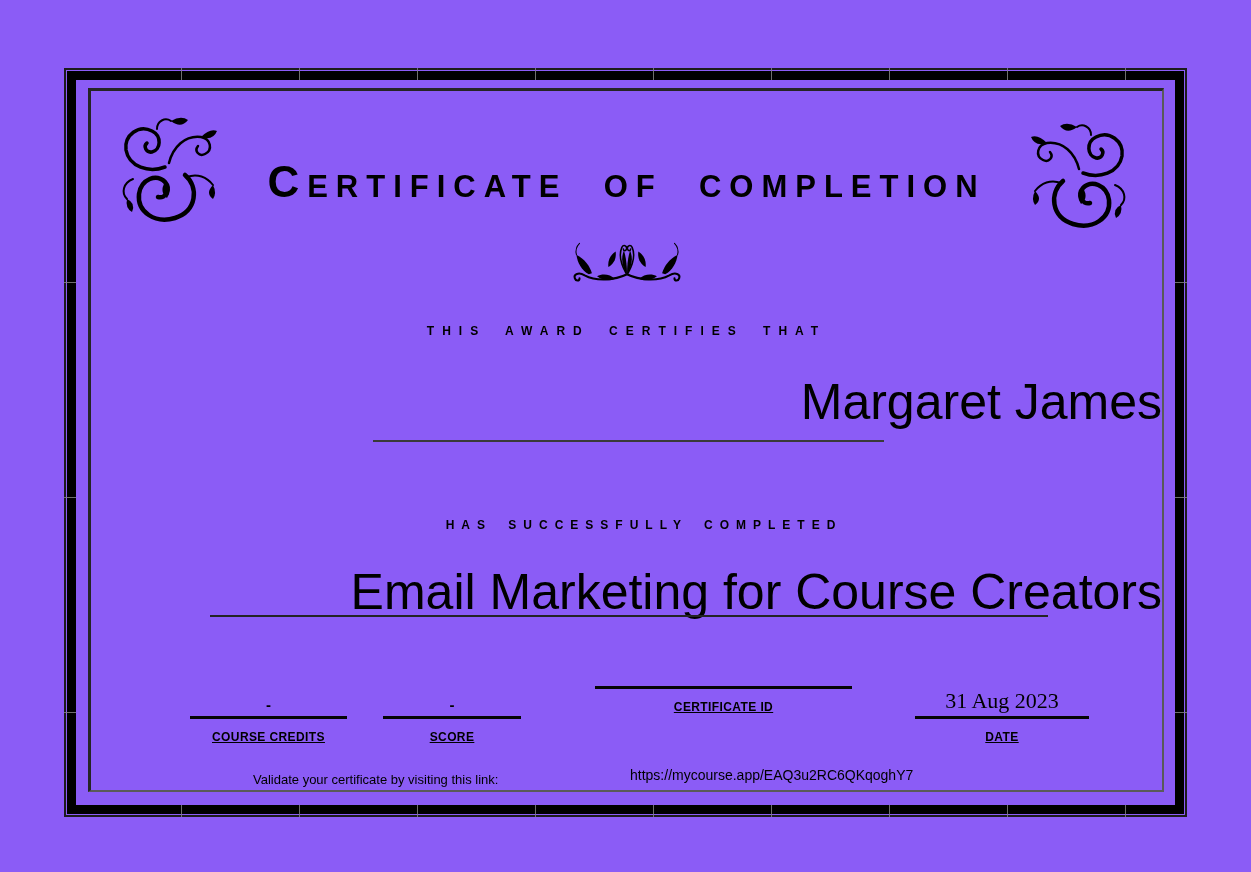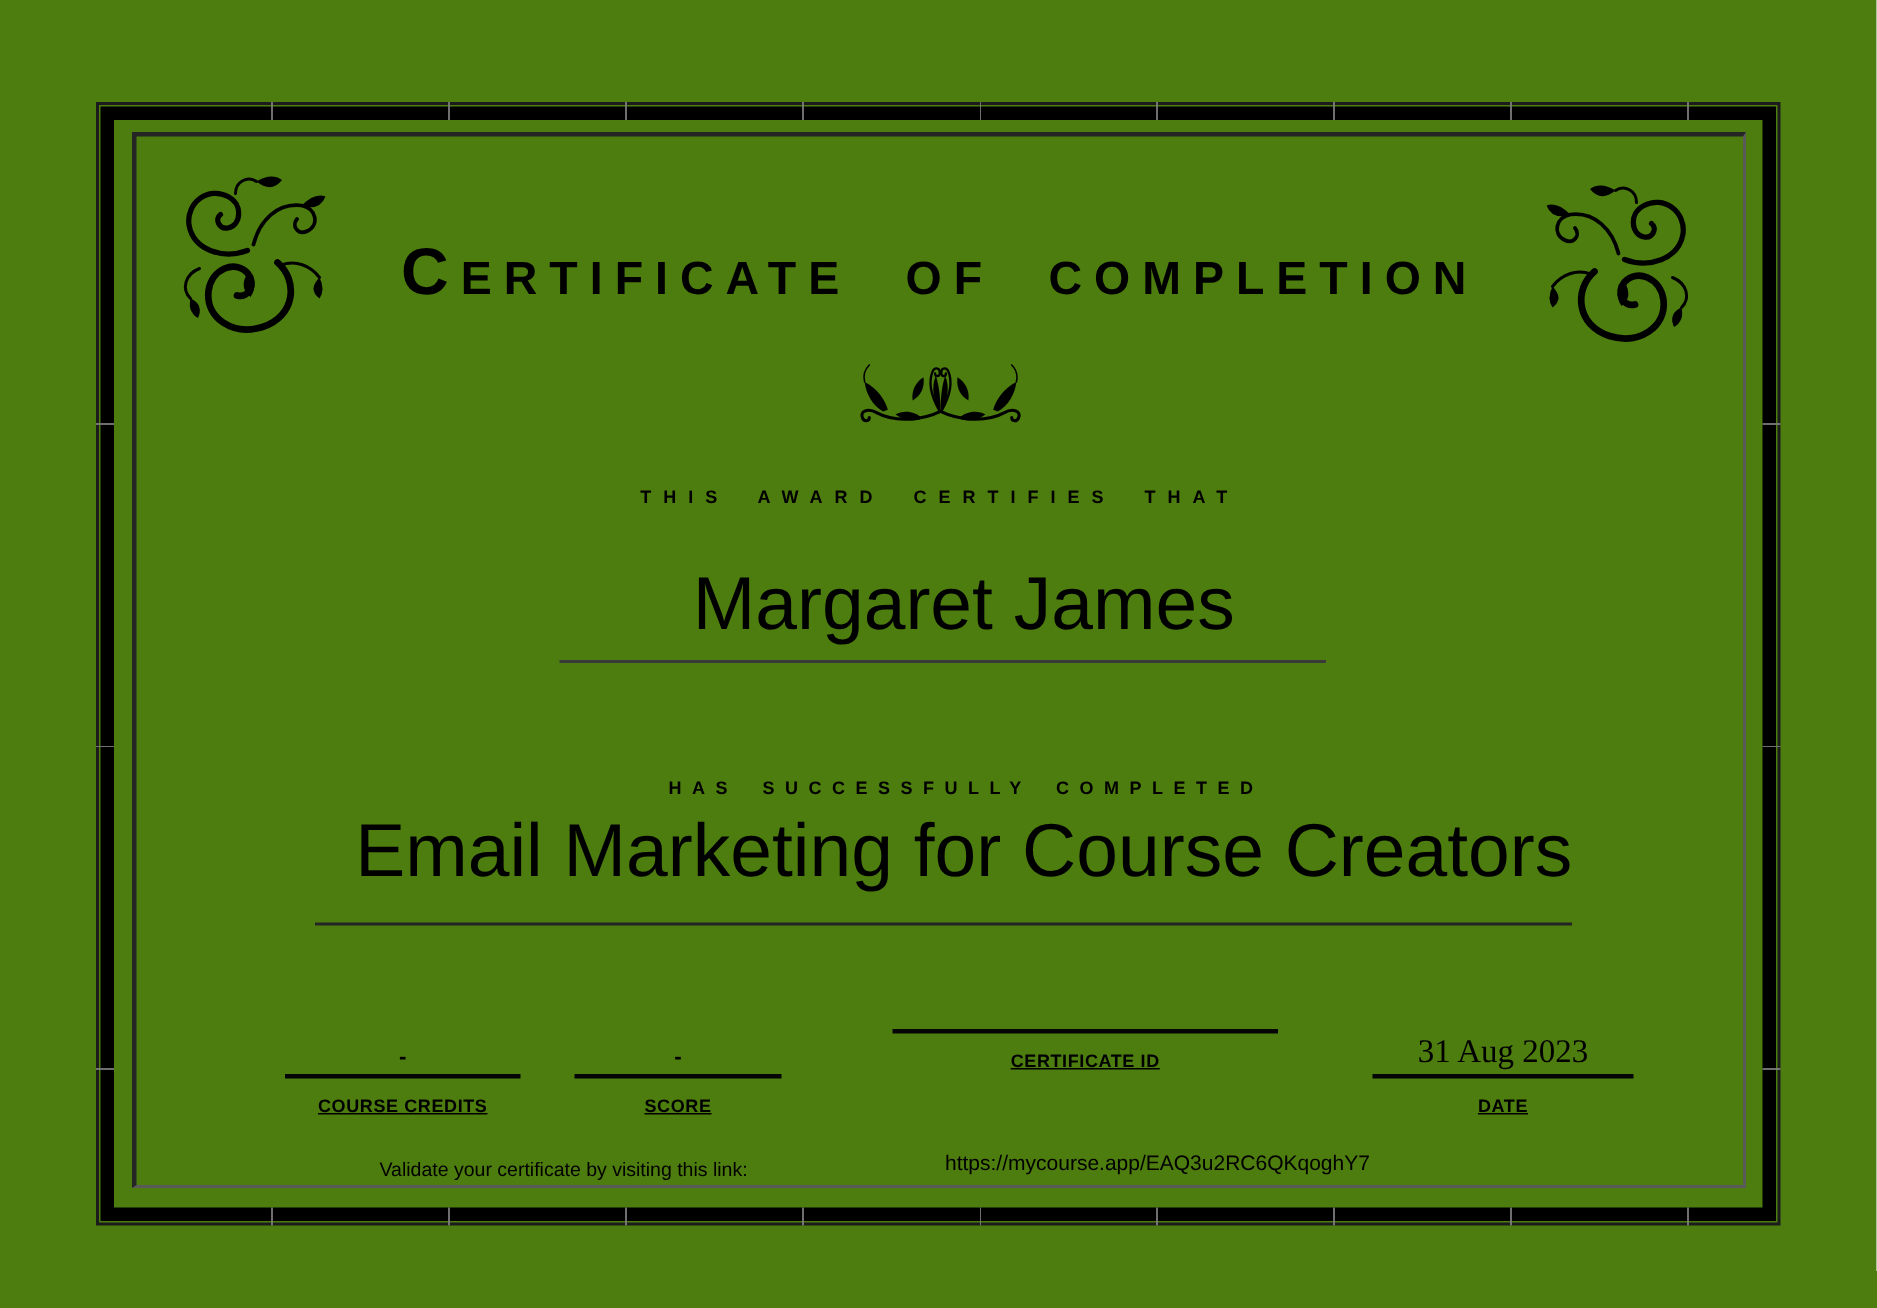"Certificate of completion" .page { background: #4d7c0f -> #8b5cf6 }
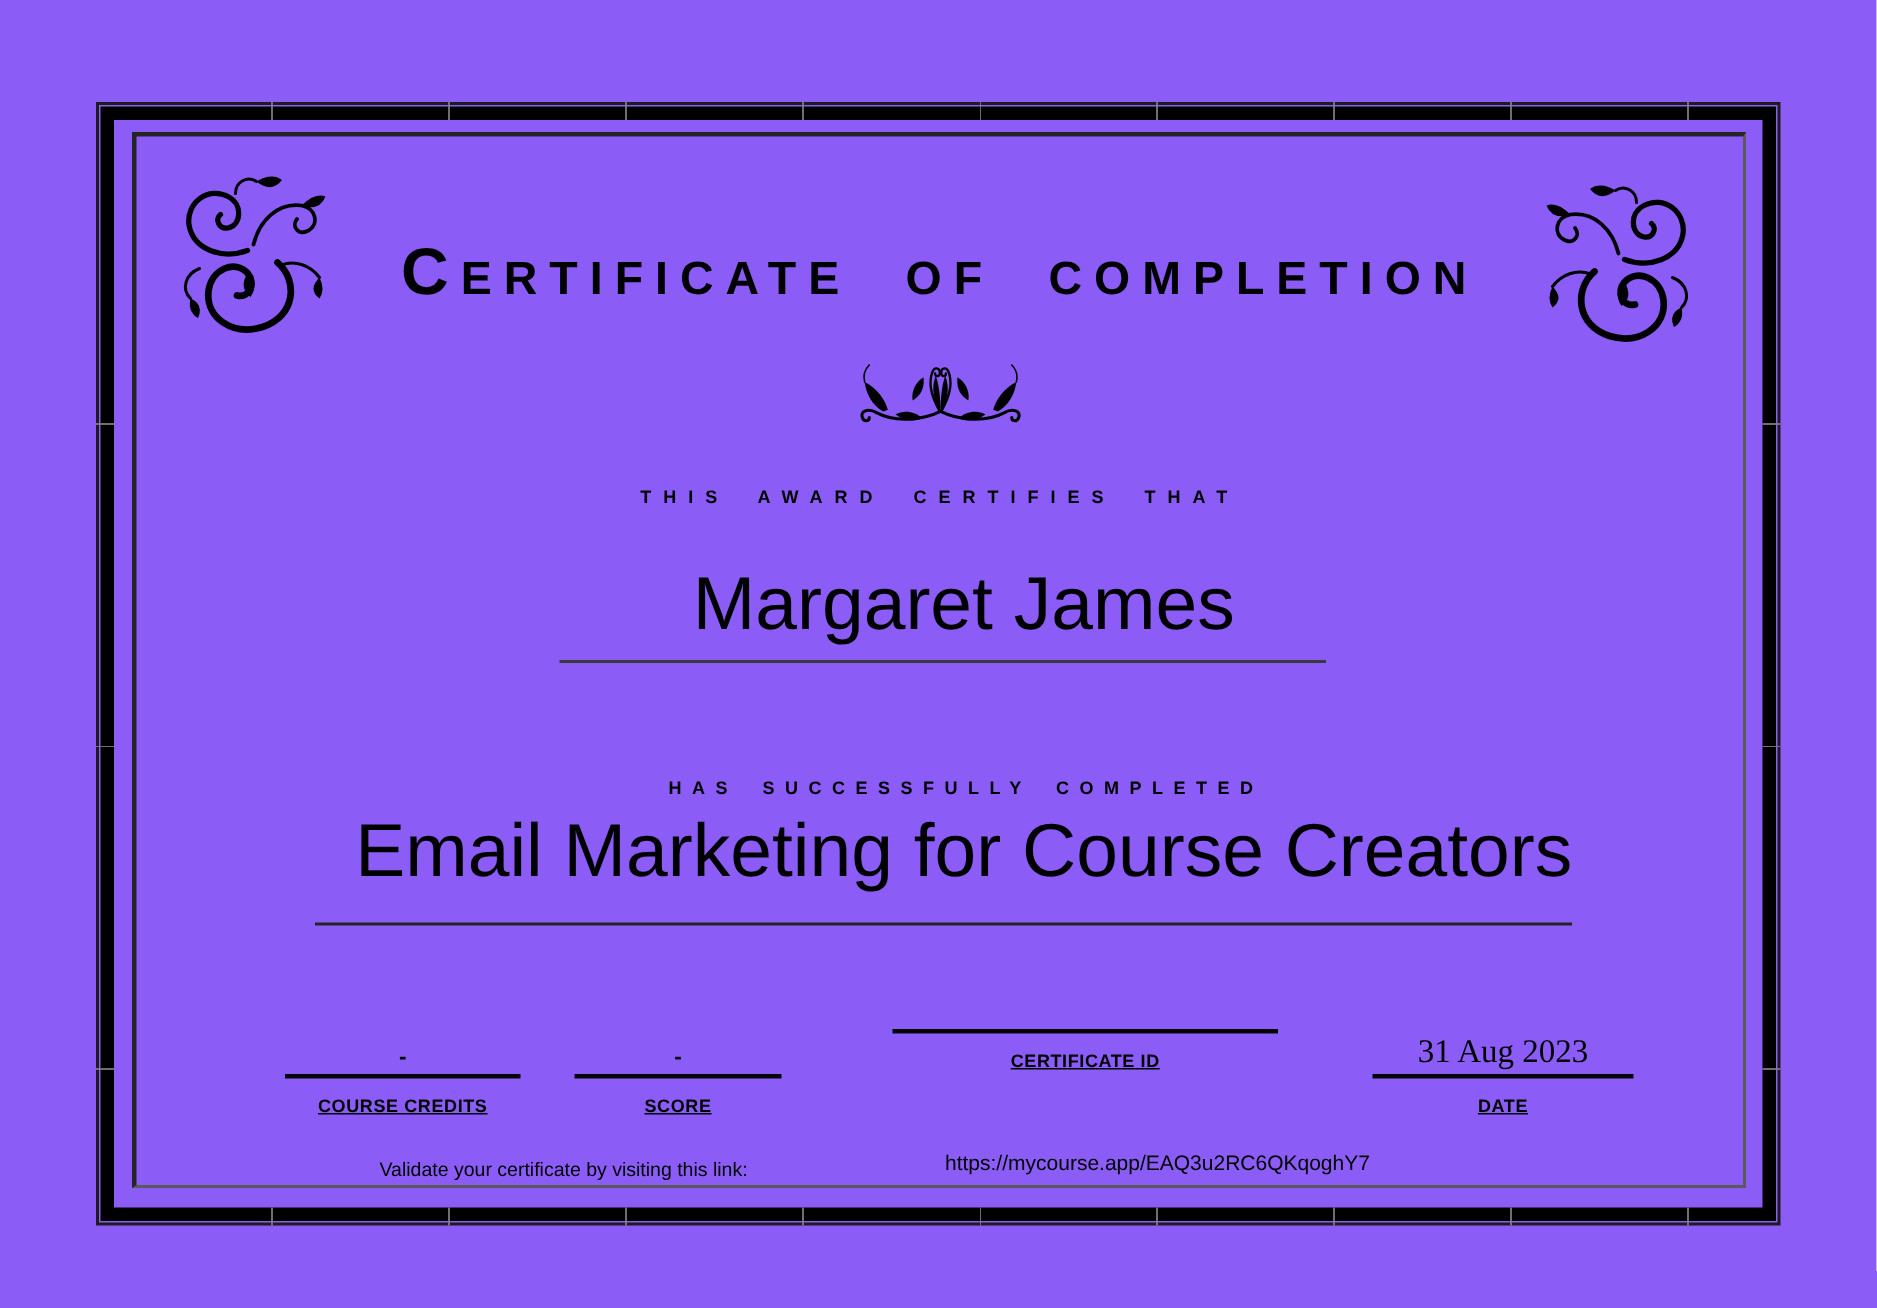"Margaret James" .big-line { text-align: center -> right }
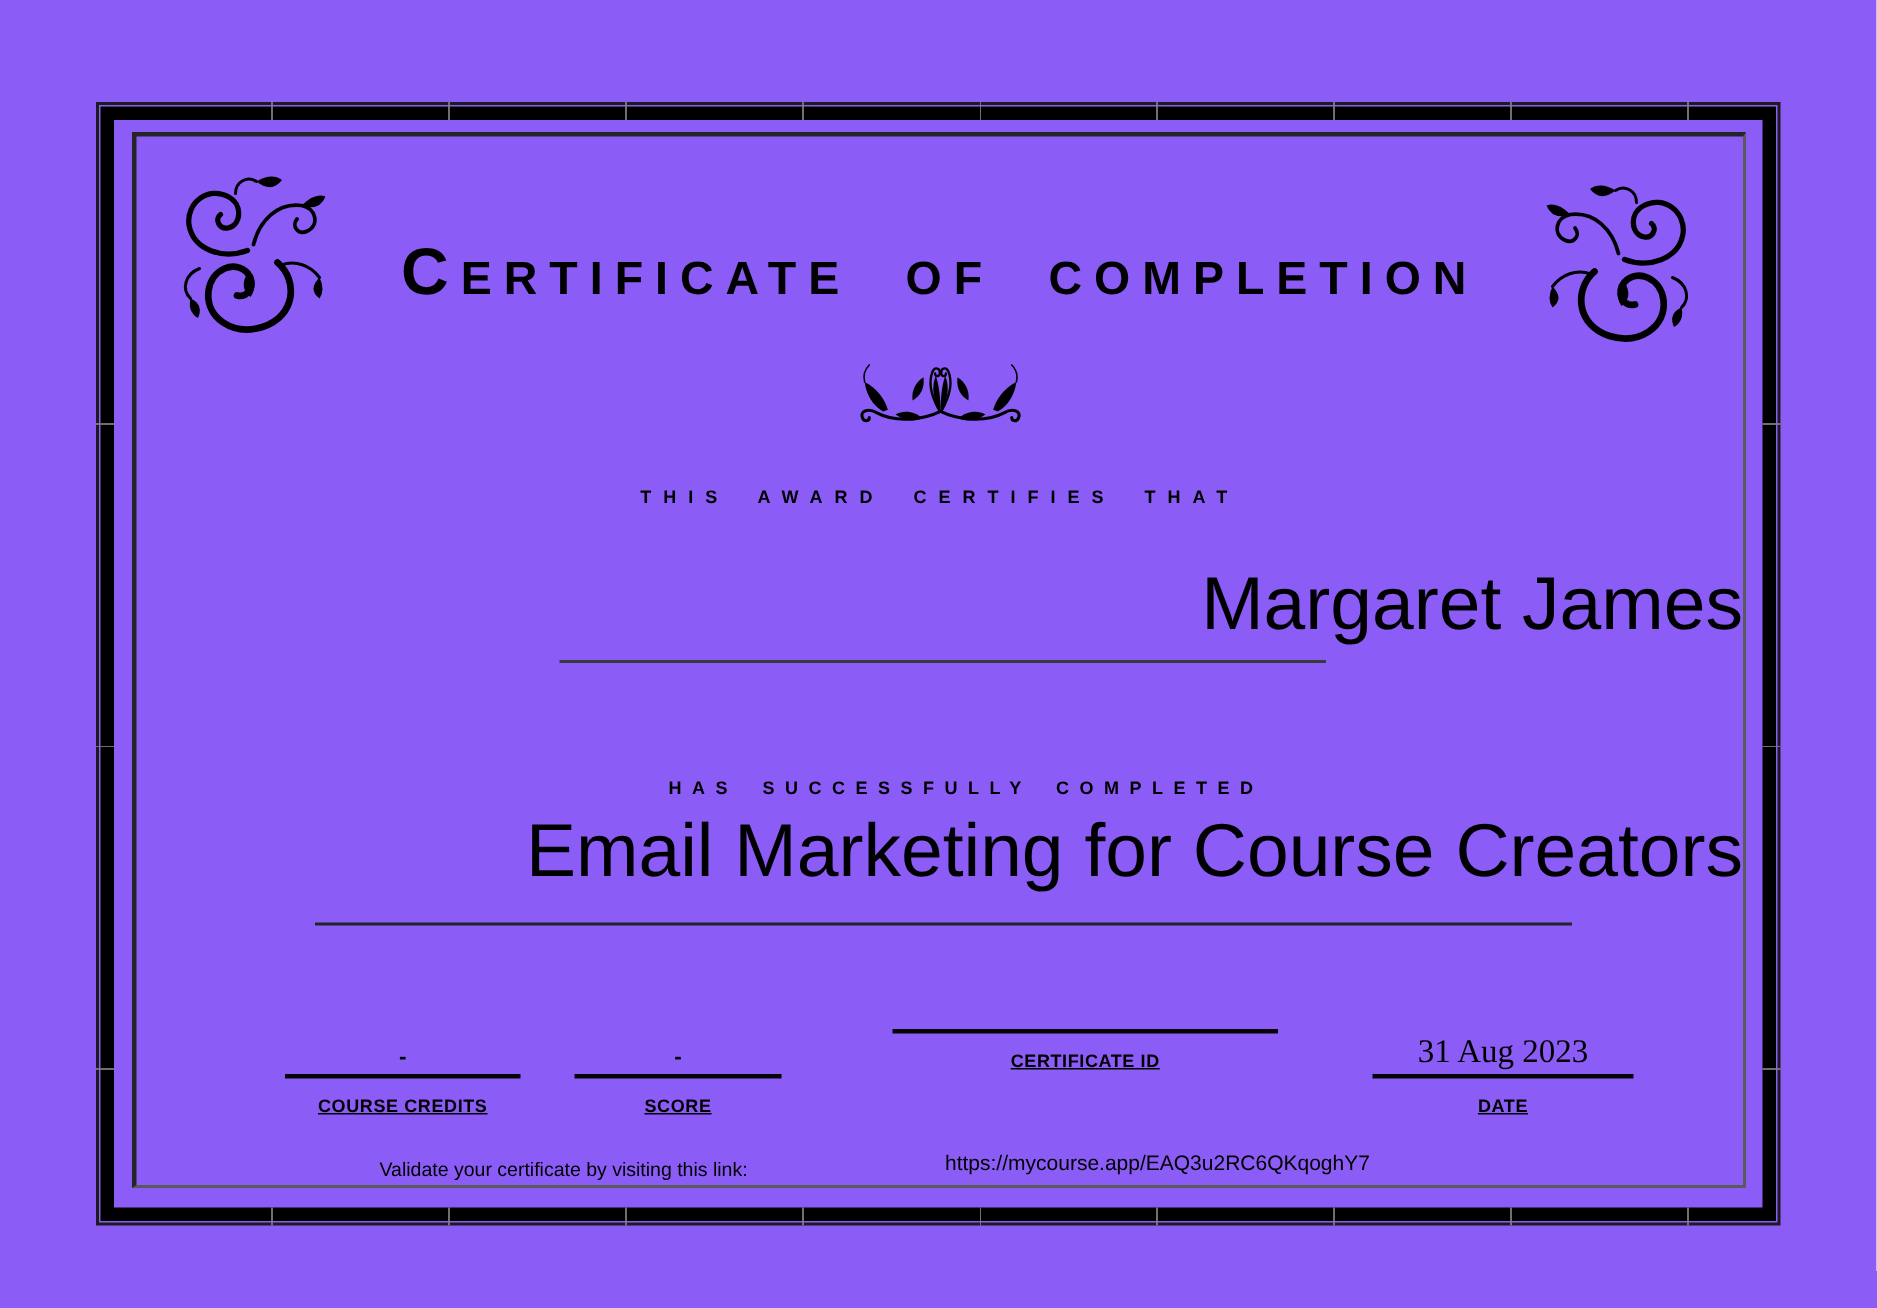"Email Marketing for Course Creators" .course { top: 451px -> 476px }
